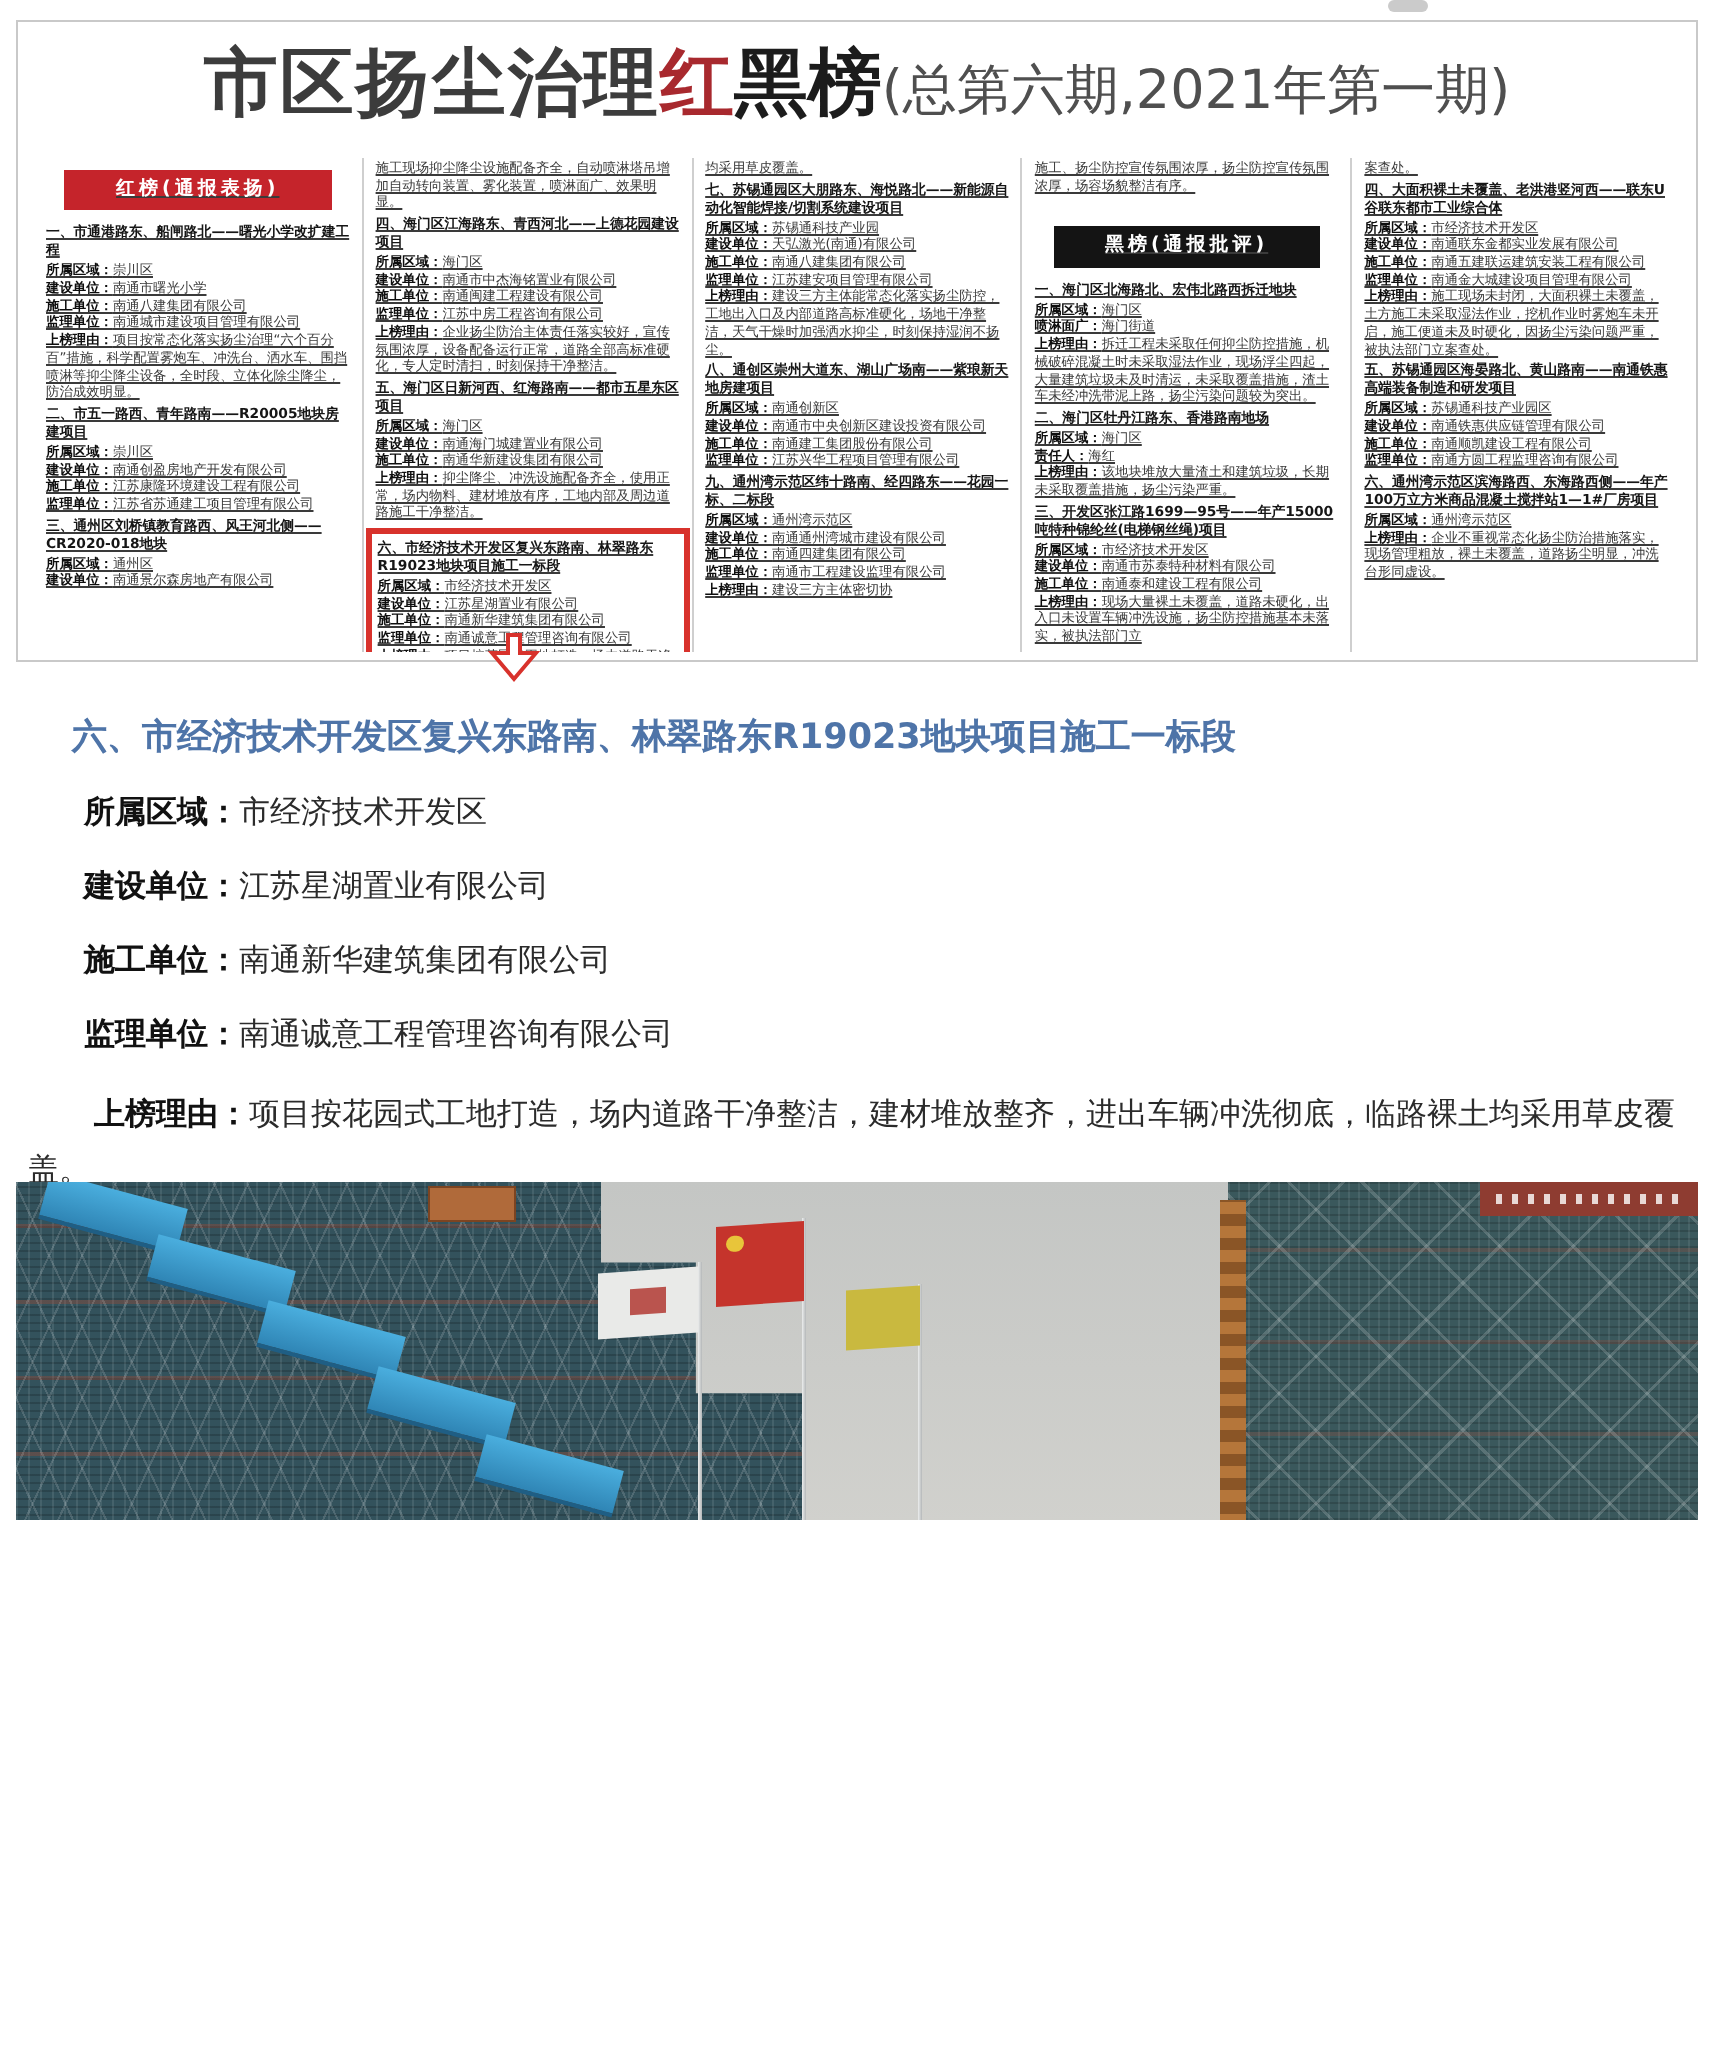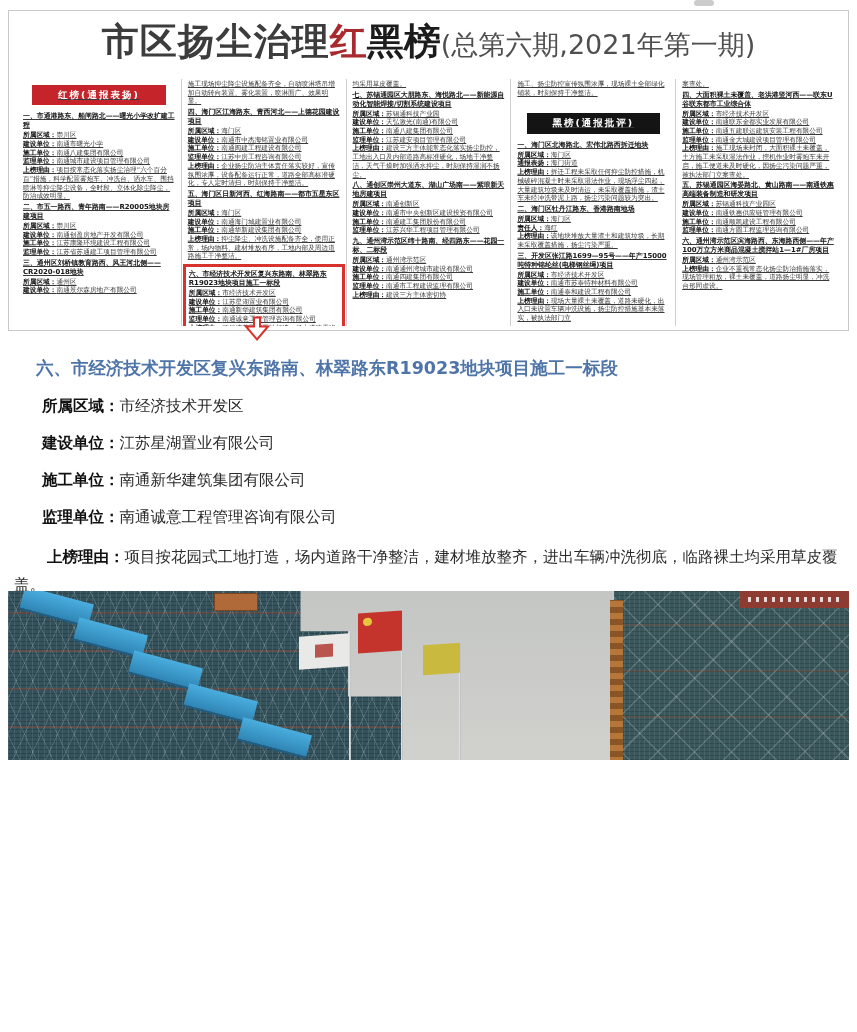"施工、扬尘防控宣传氛围浓厚，现场裸土全部绿化铺装，时刻保持干净整洁。" div.np-p { text: 现场裸土全部绿化铺装，时刻保持干净整洁 -> 扬尘防控宣传氛围浓厚，场容场貌整洁有序 }
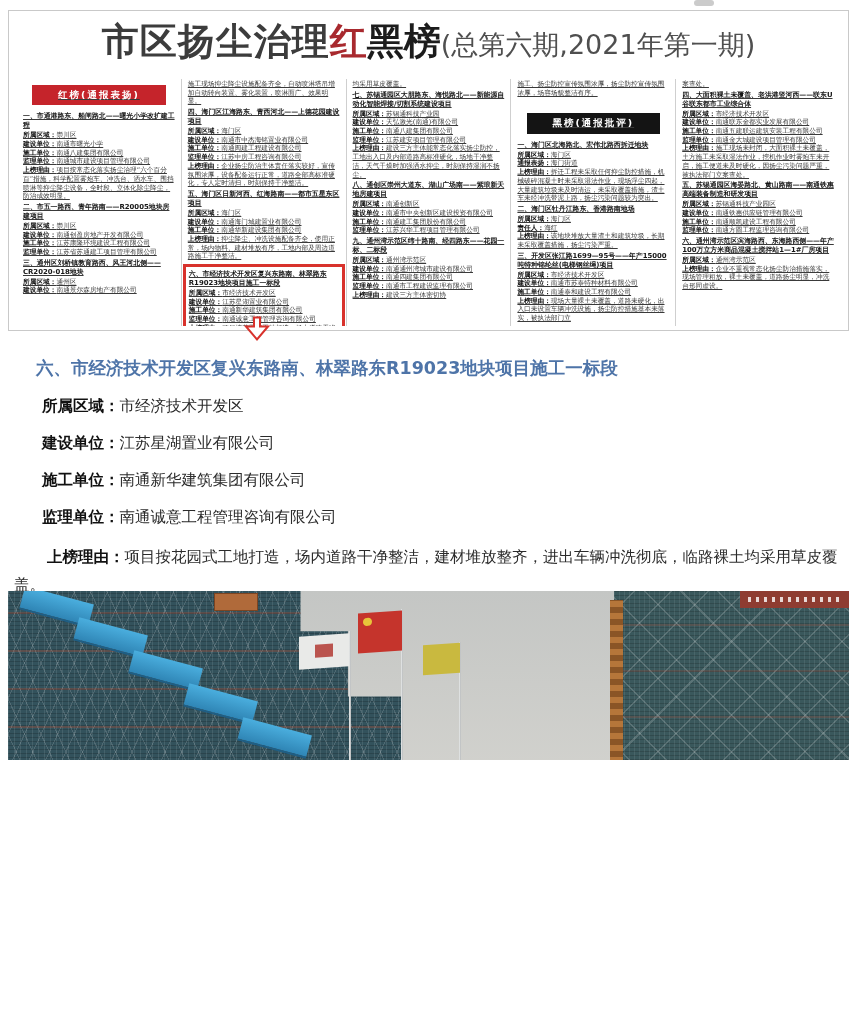"通报表扬：" b { text: 通报表扬 -> 喷淋面广 }
